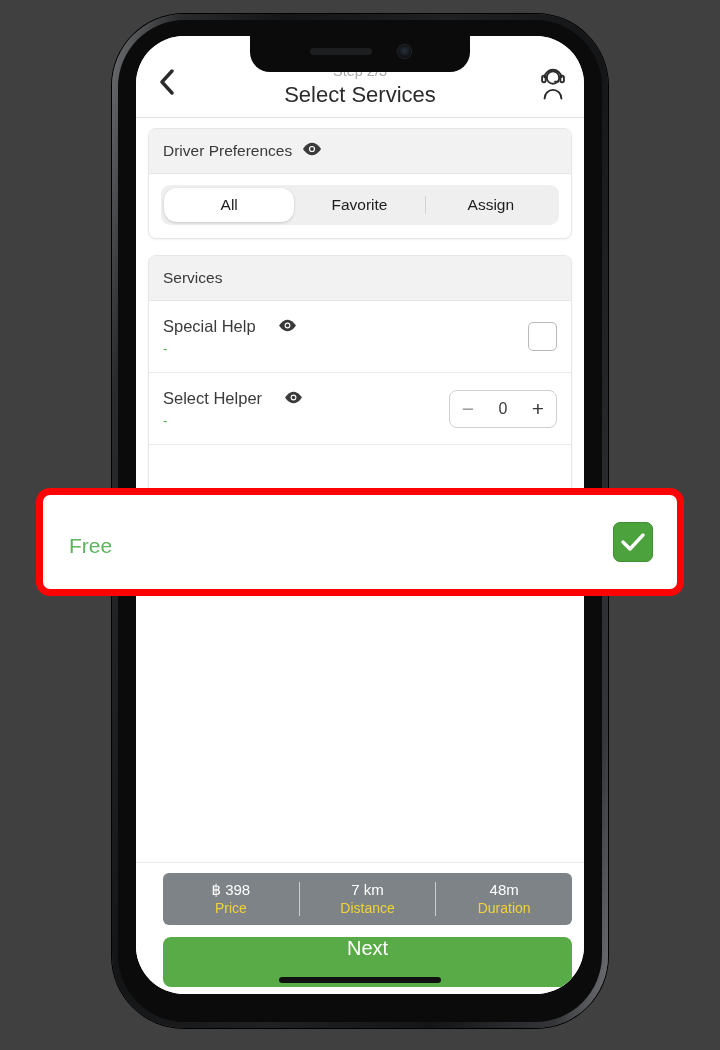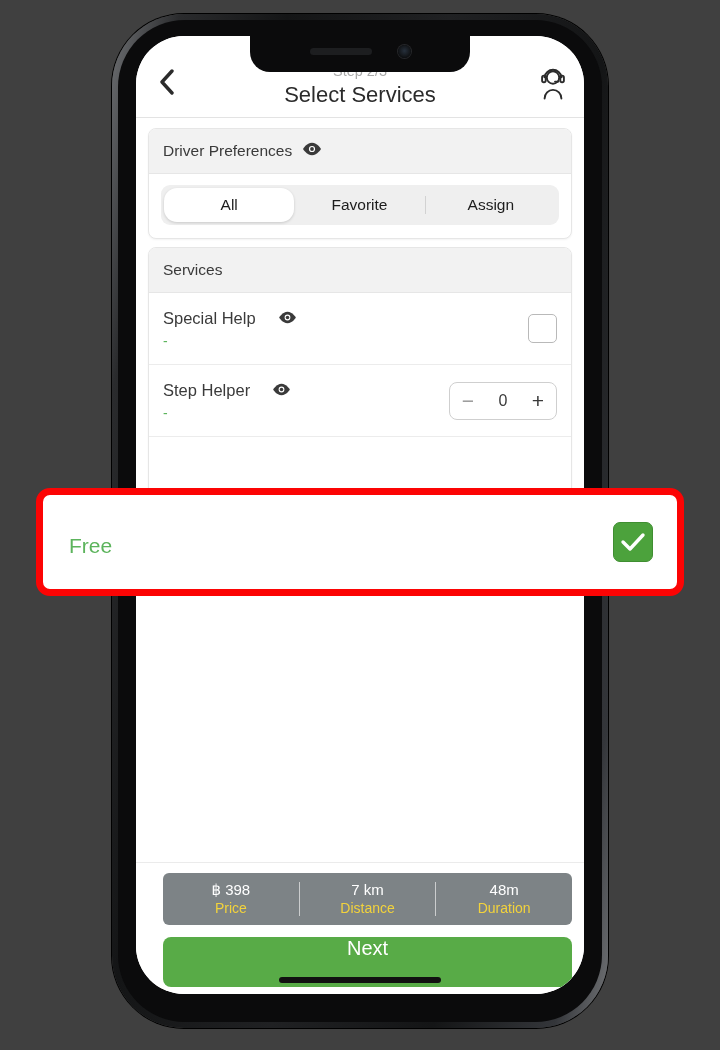"Driver Preferences" .card { margin-bottom: 8px -> 16px }
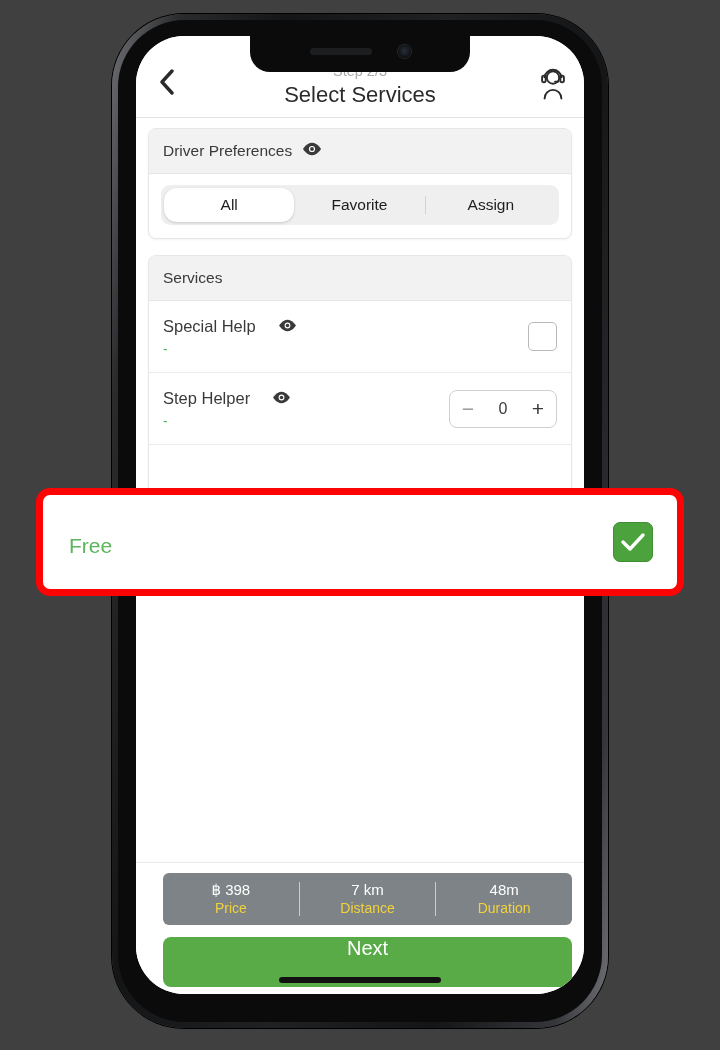"Step Helper" span { text: Step -> Select }
